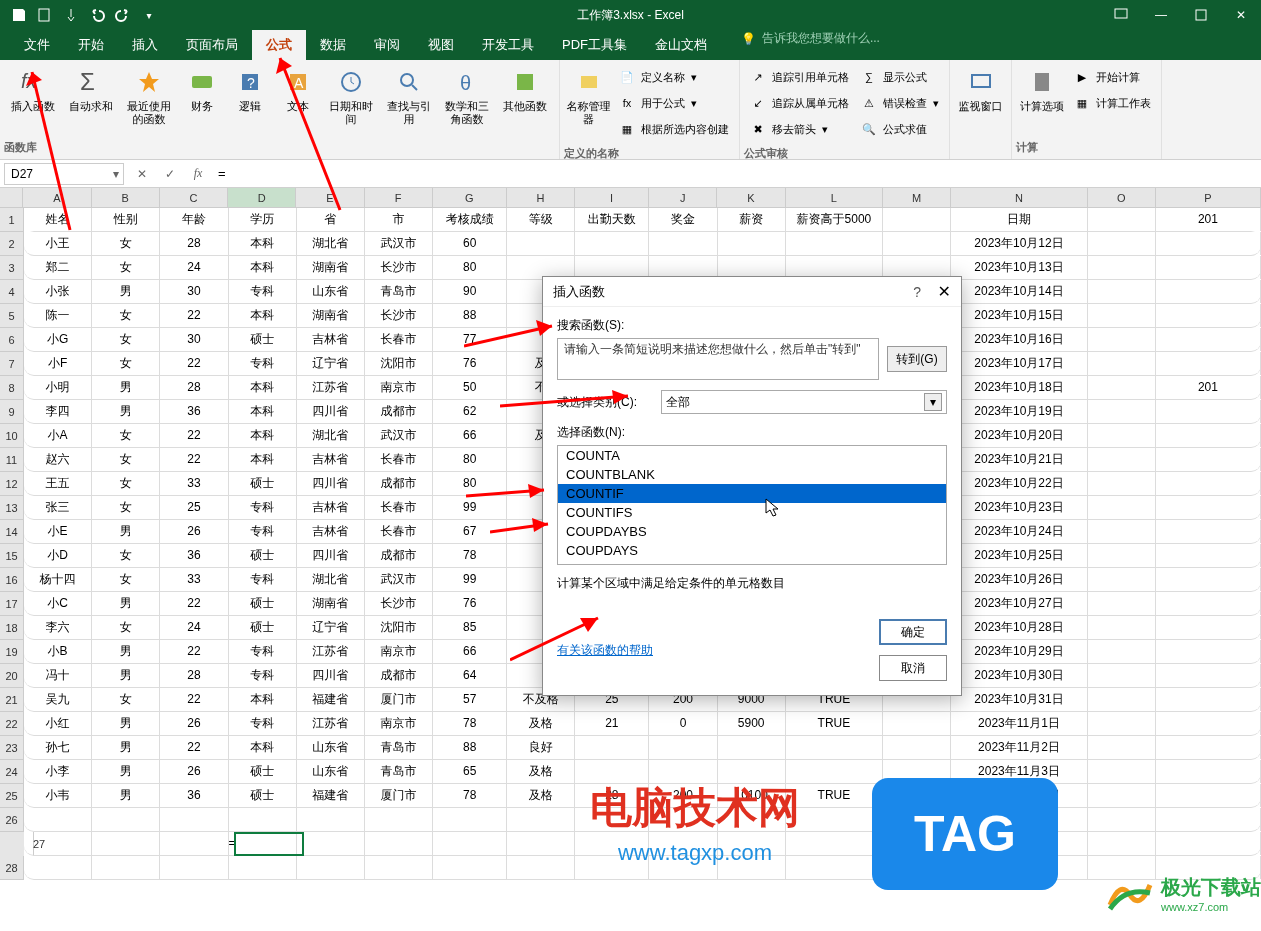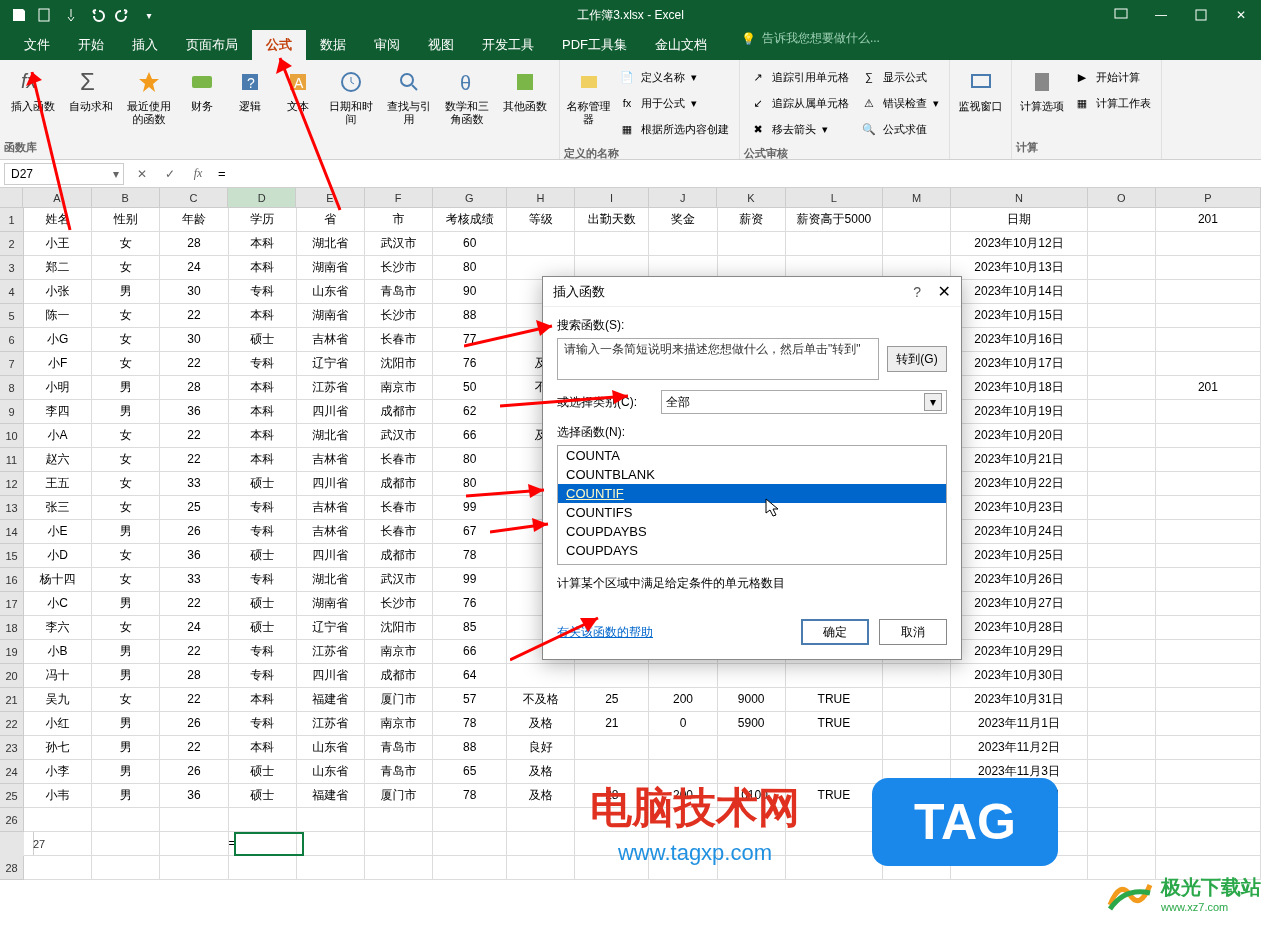"姓名" .cell-row { border-radius: none -> 10px }
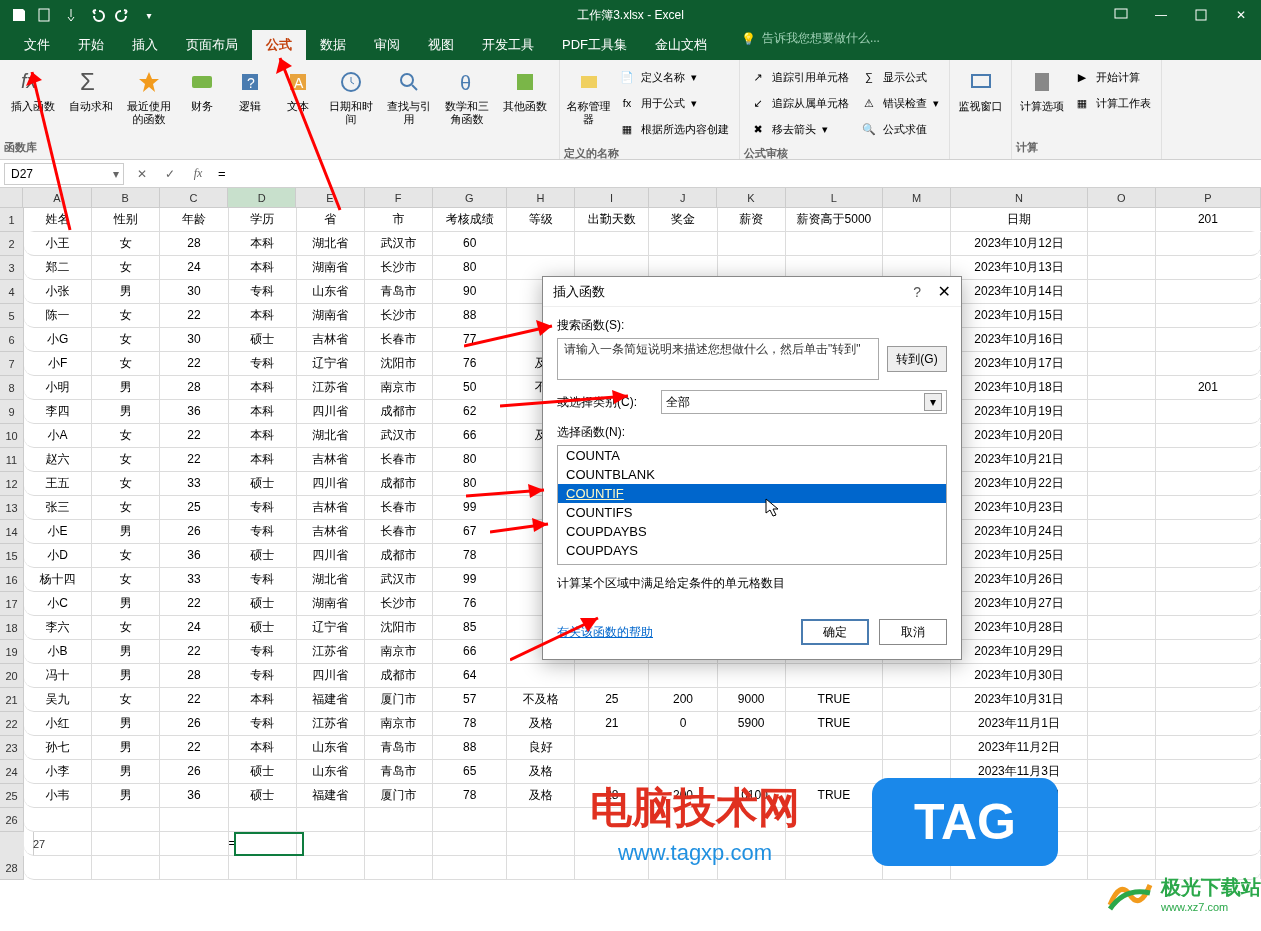"COUNTIF" .func-item.selected { color: #fef9c3 -> #000000; text-decoration: underline -> none }
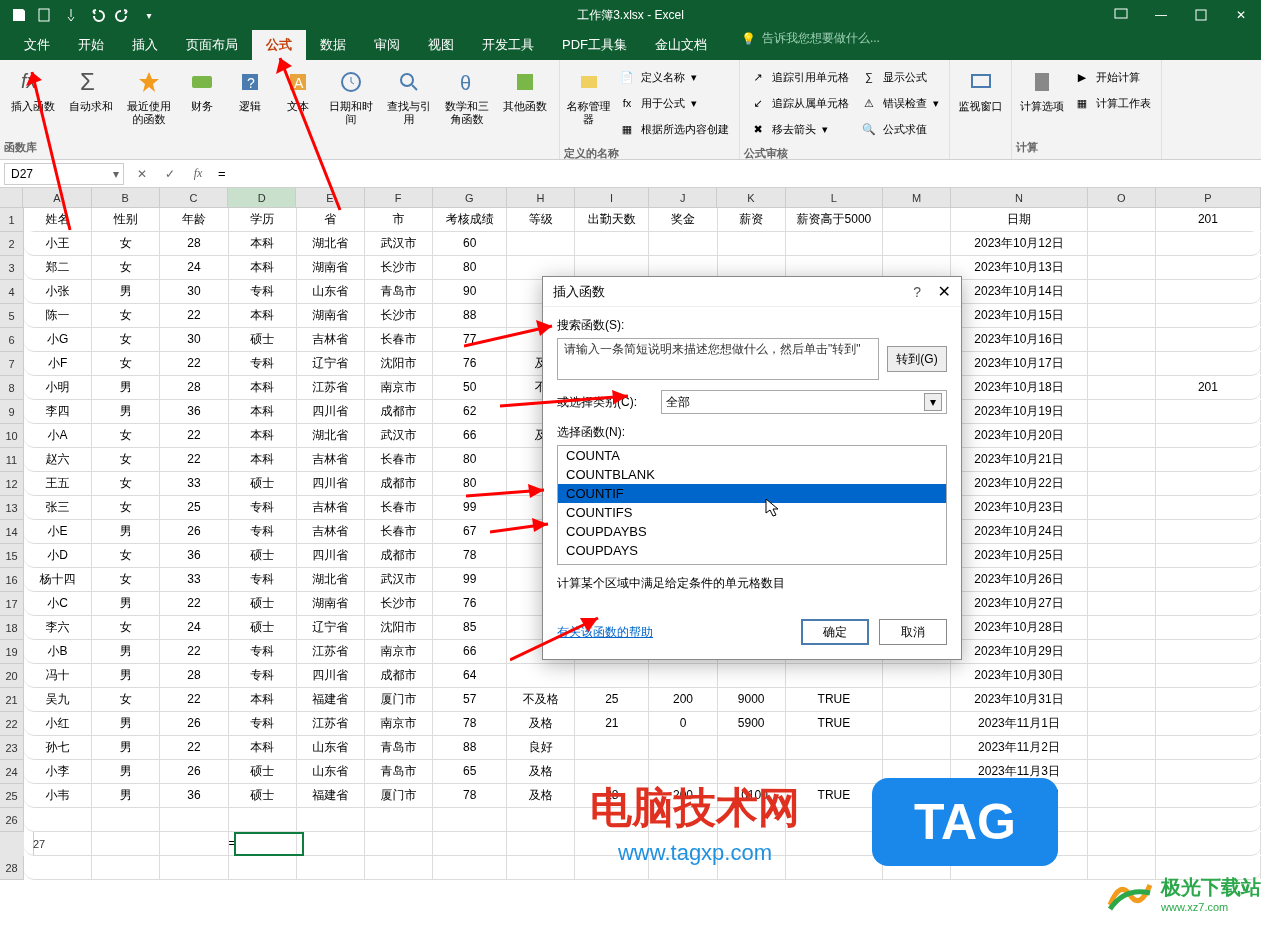"确定" .dlg-btns { flex-direction: none -> column }
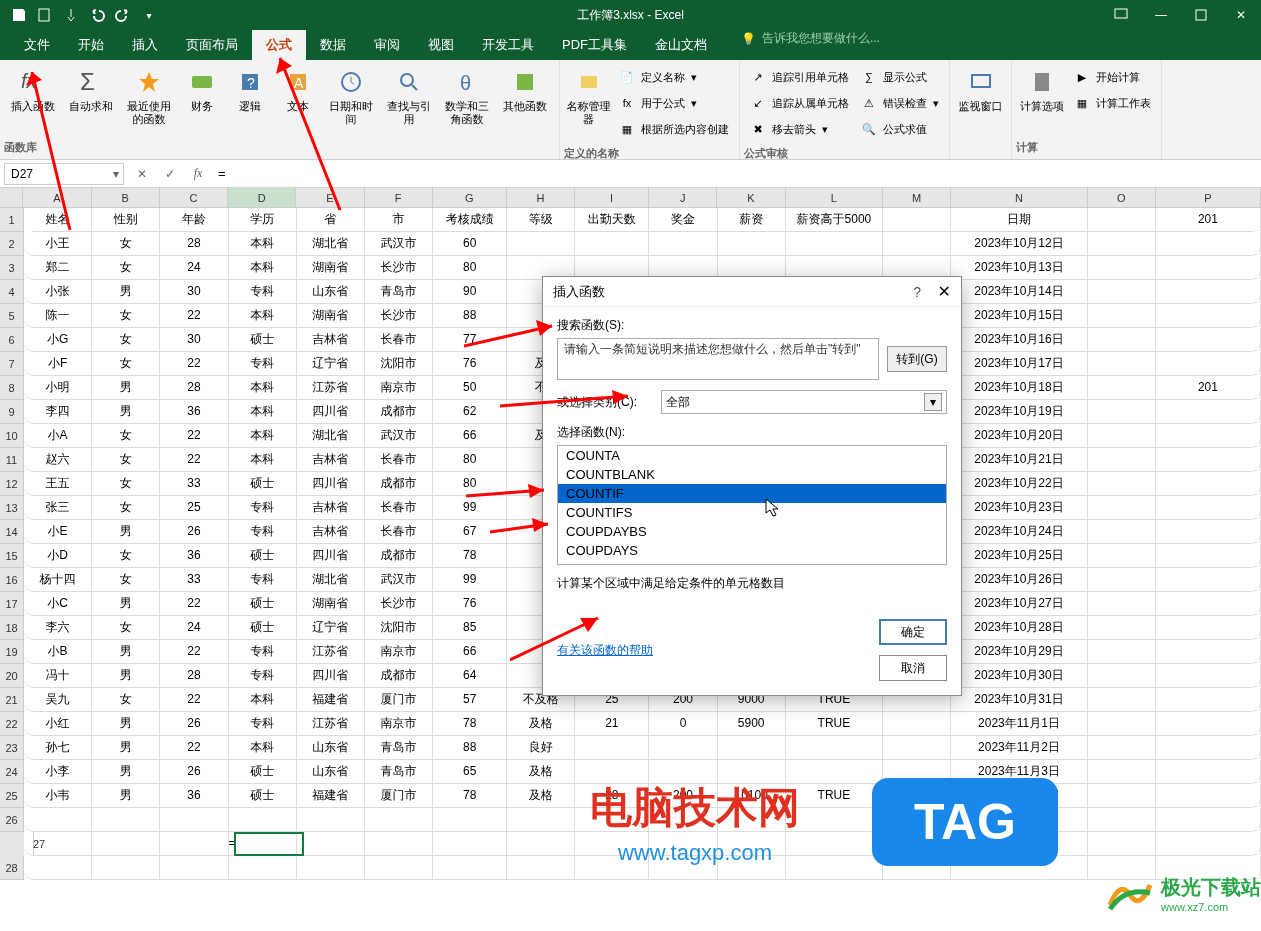"TAG" .tag-box { height: 88px -> 112px }
